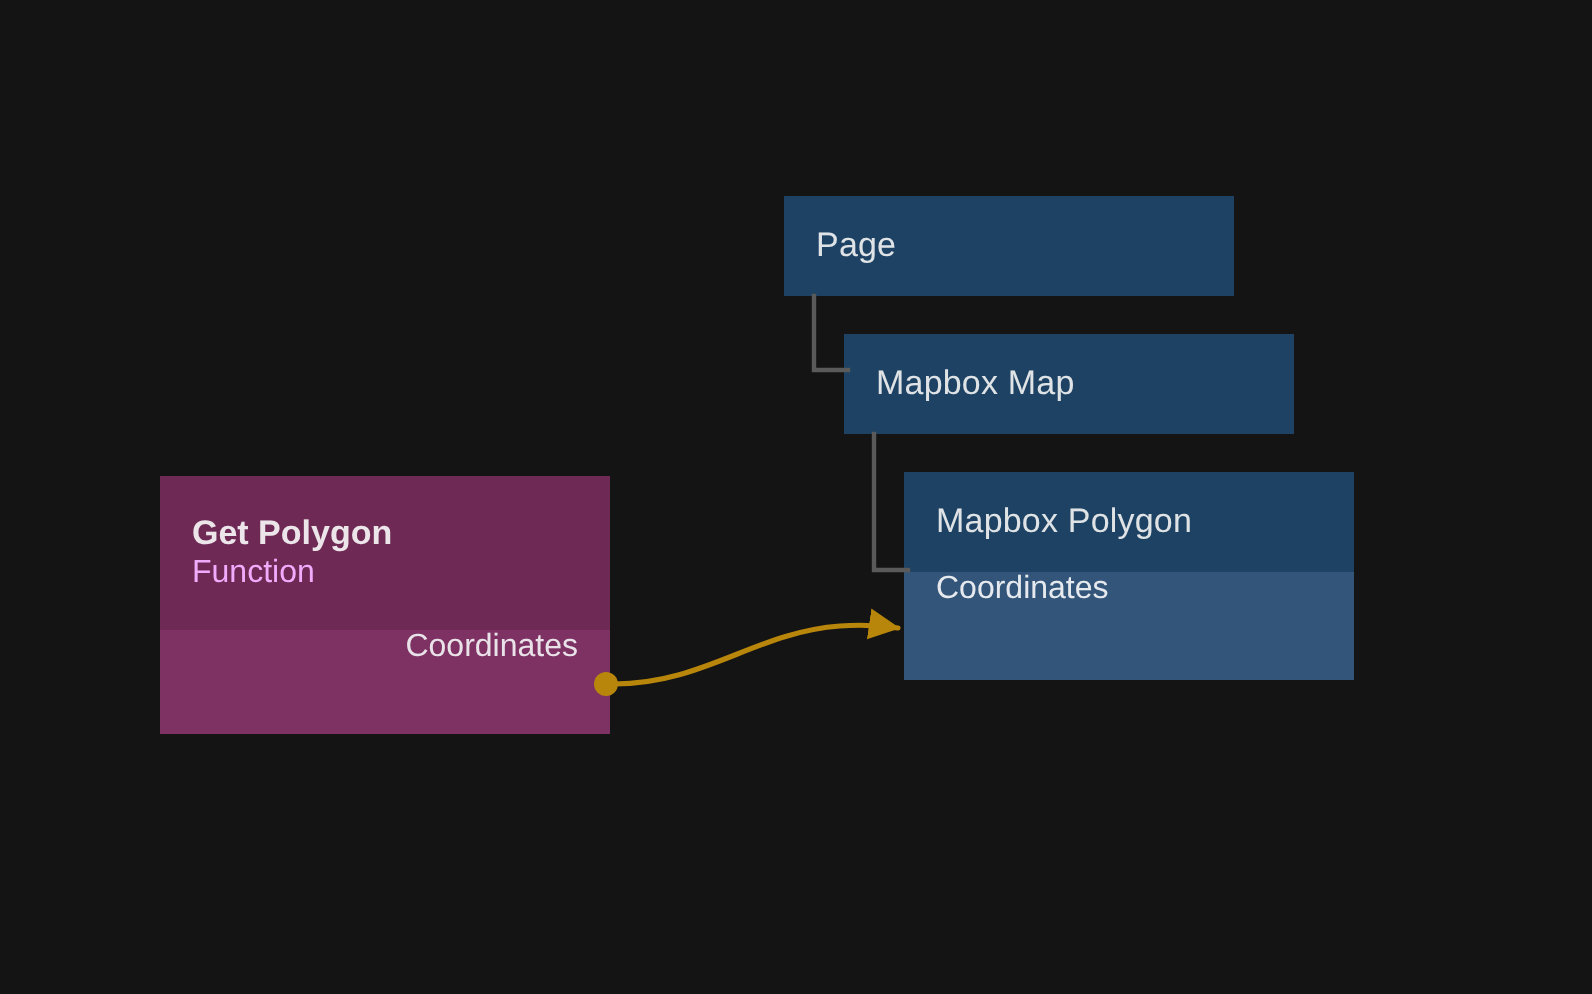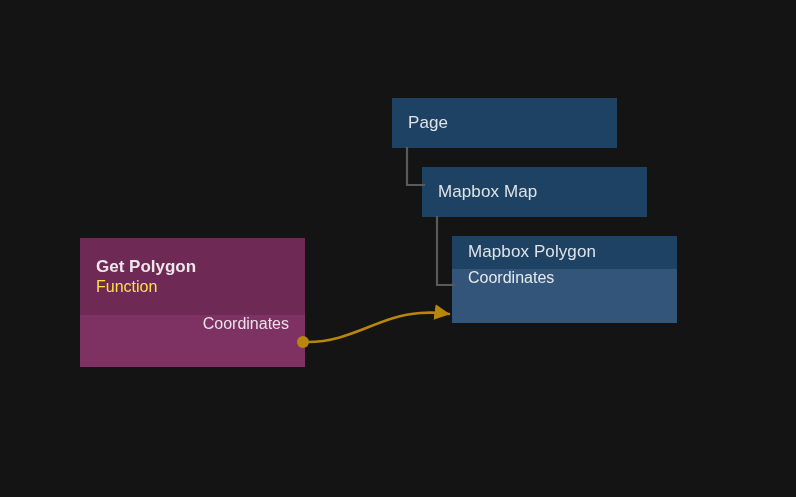"Mapbox Polygon" #node-mapbox-polygon .node-header { height: 33px -> 50px }
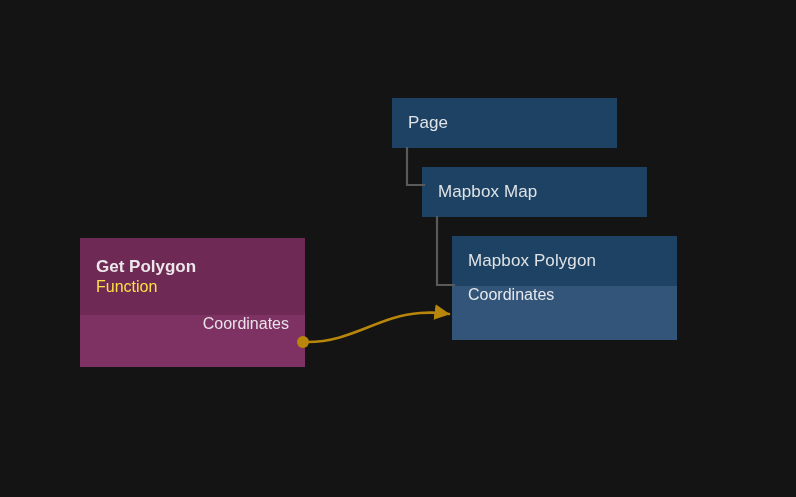"Function" .node-magenta .subtitle { color: #fde047 -> #f0abfc }
